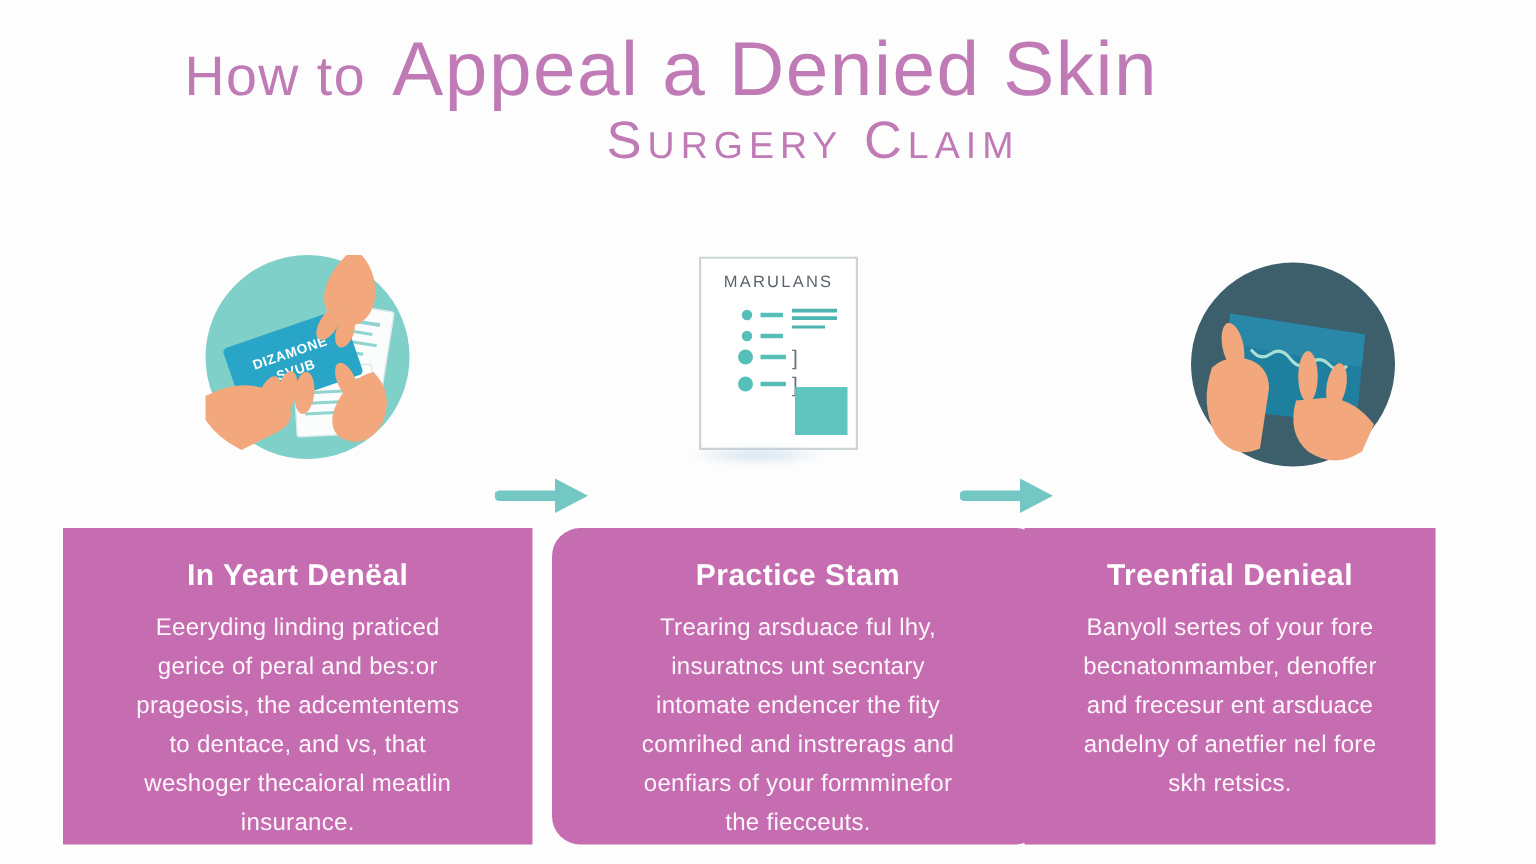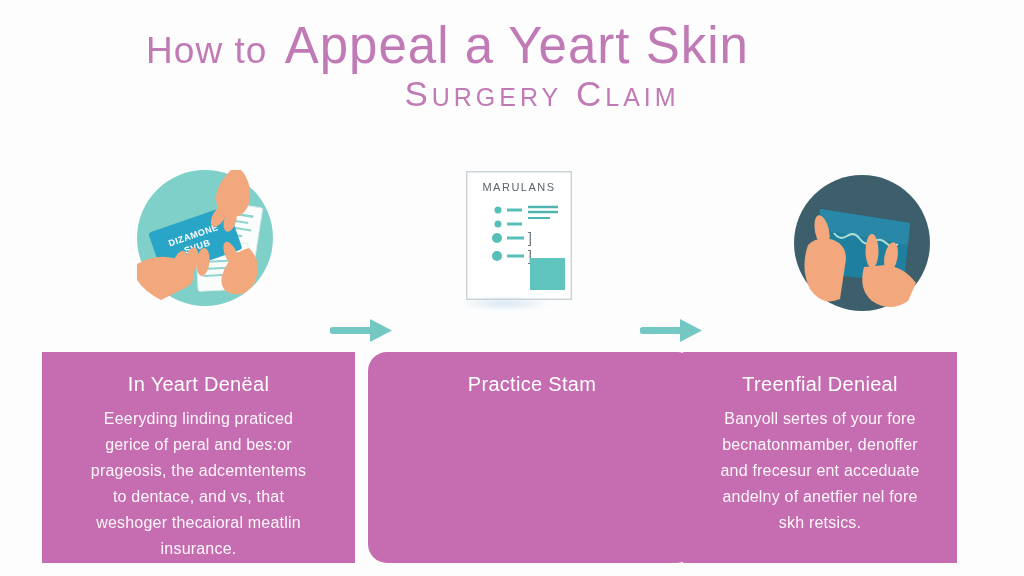"Appeal a Yeart Skin" span.t-main { text: Yeart -> Denied }
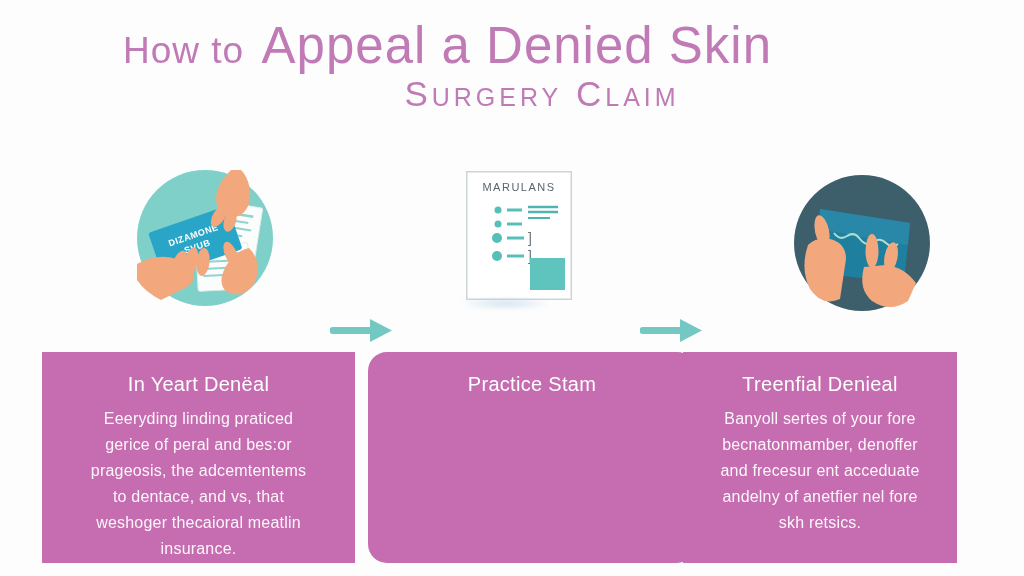"In Yeart Denëal" .step-heading { font-weight: normal -> bold }
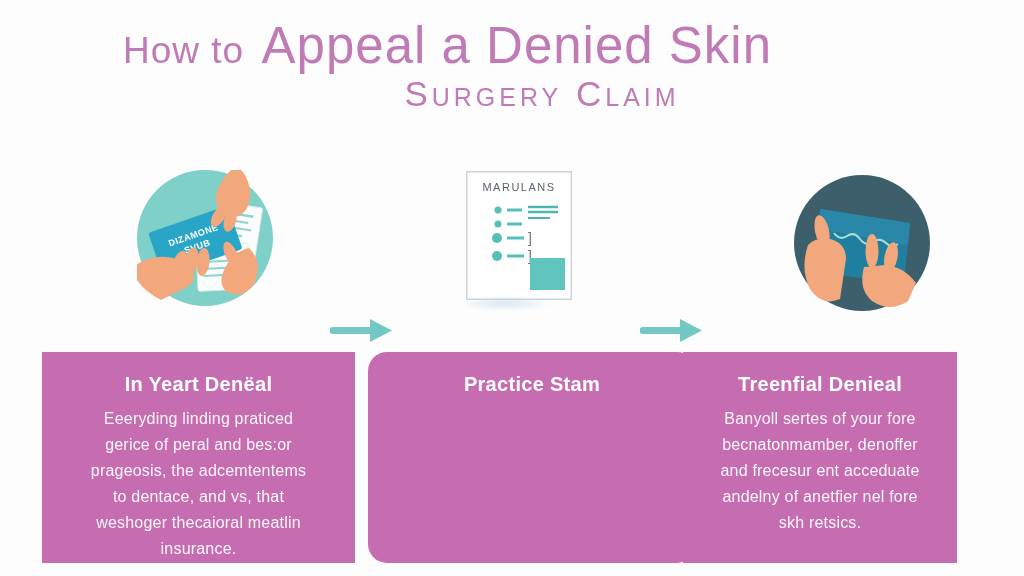"Trearing arsduace ful lhy," div.step-body { html: none -> <div>Trearing arsduace ful lhy, insuratncs unt secntary intomate endencer the fity comrihed and instrerags and oenfiars of your formminefor the fiecceuts.</div> }
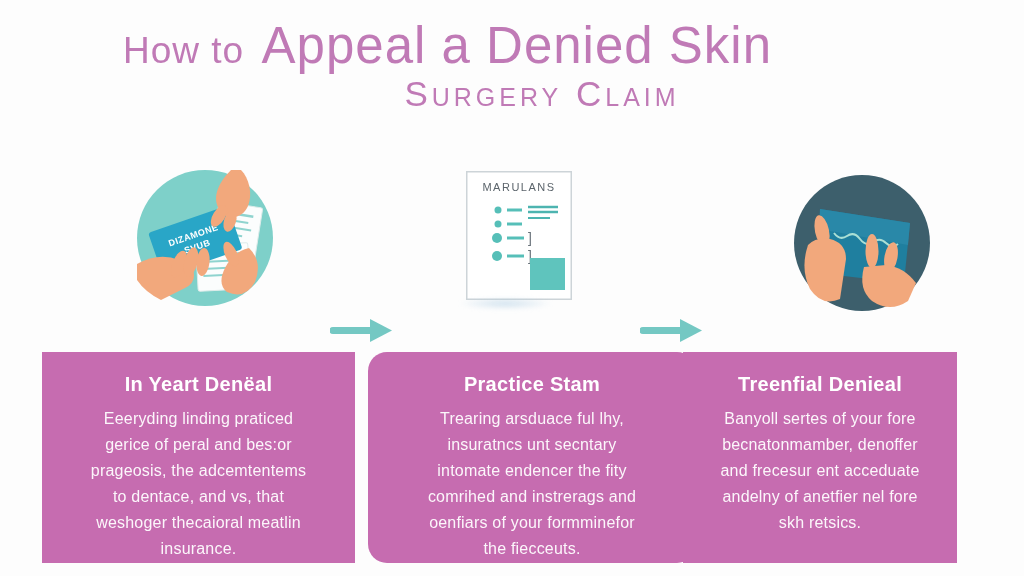"Banyoll sertes of your fore" div.step-body { text: acceduate -> arsduace }
